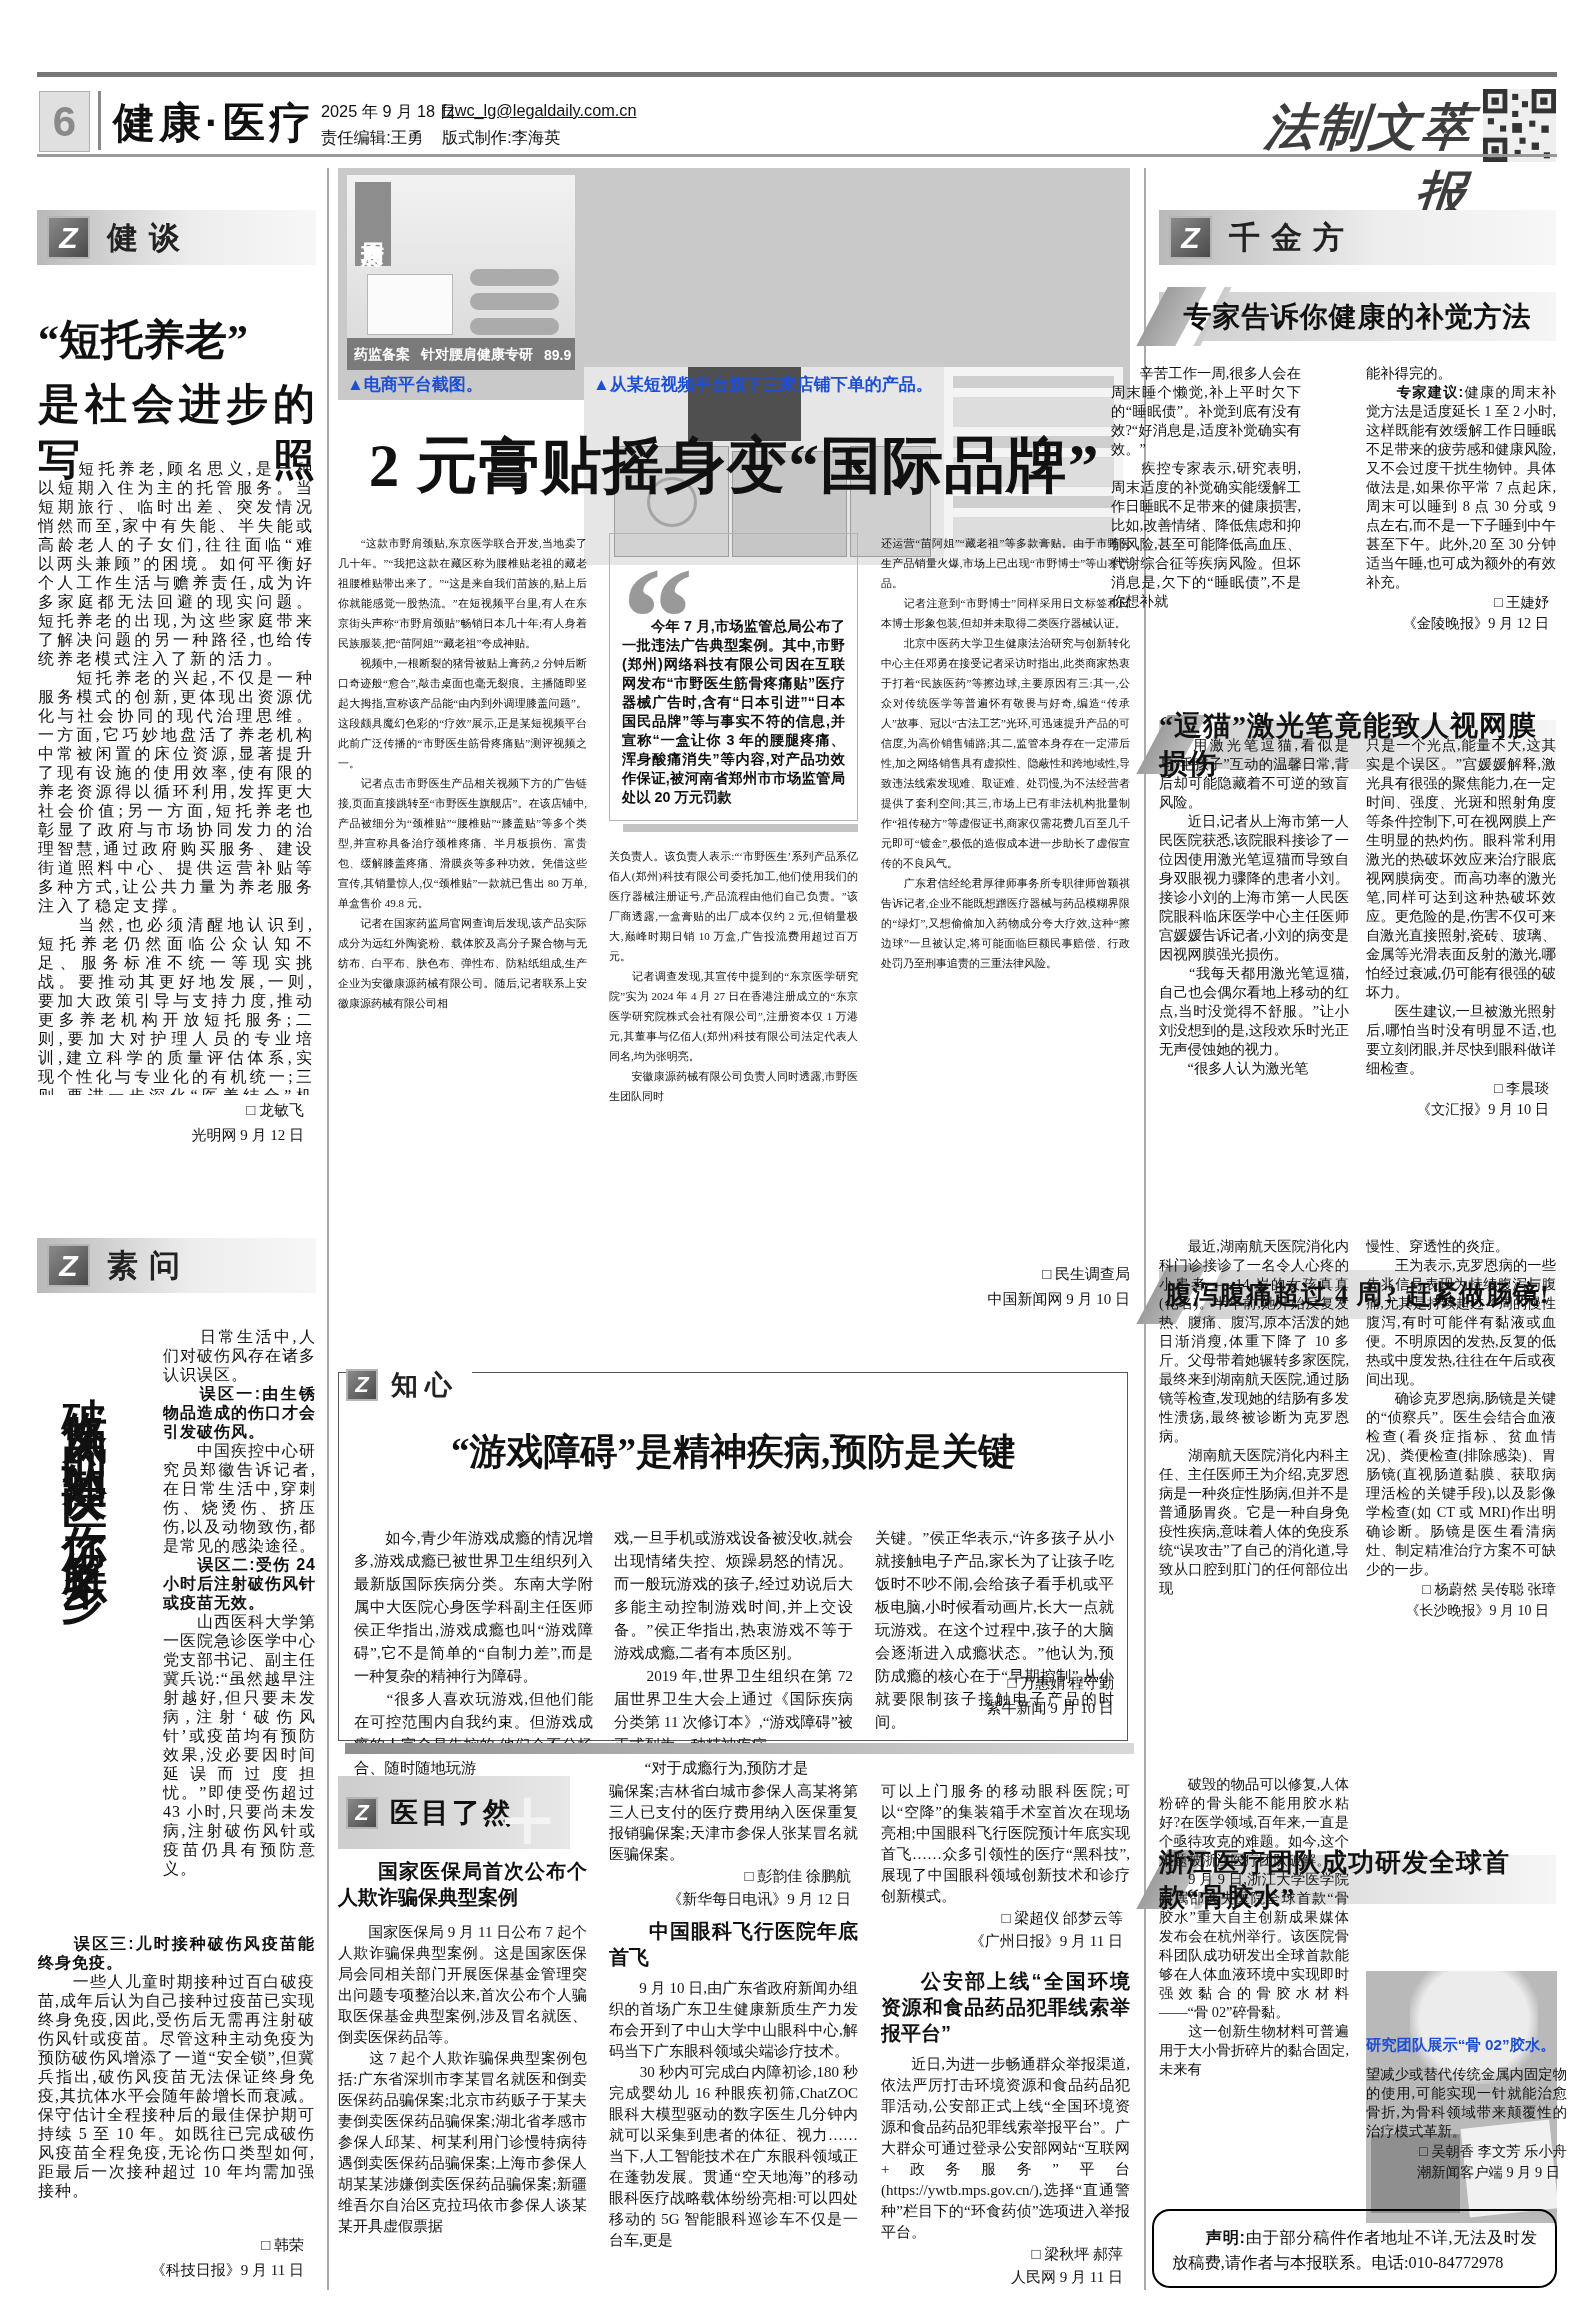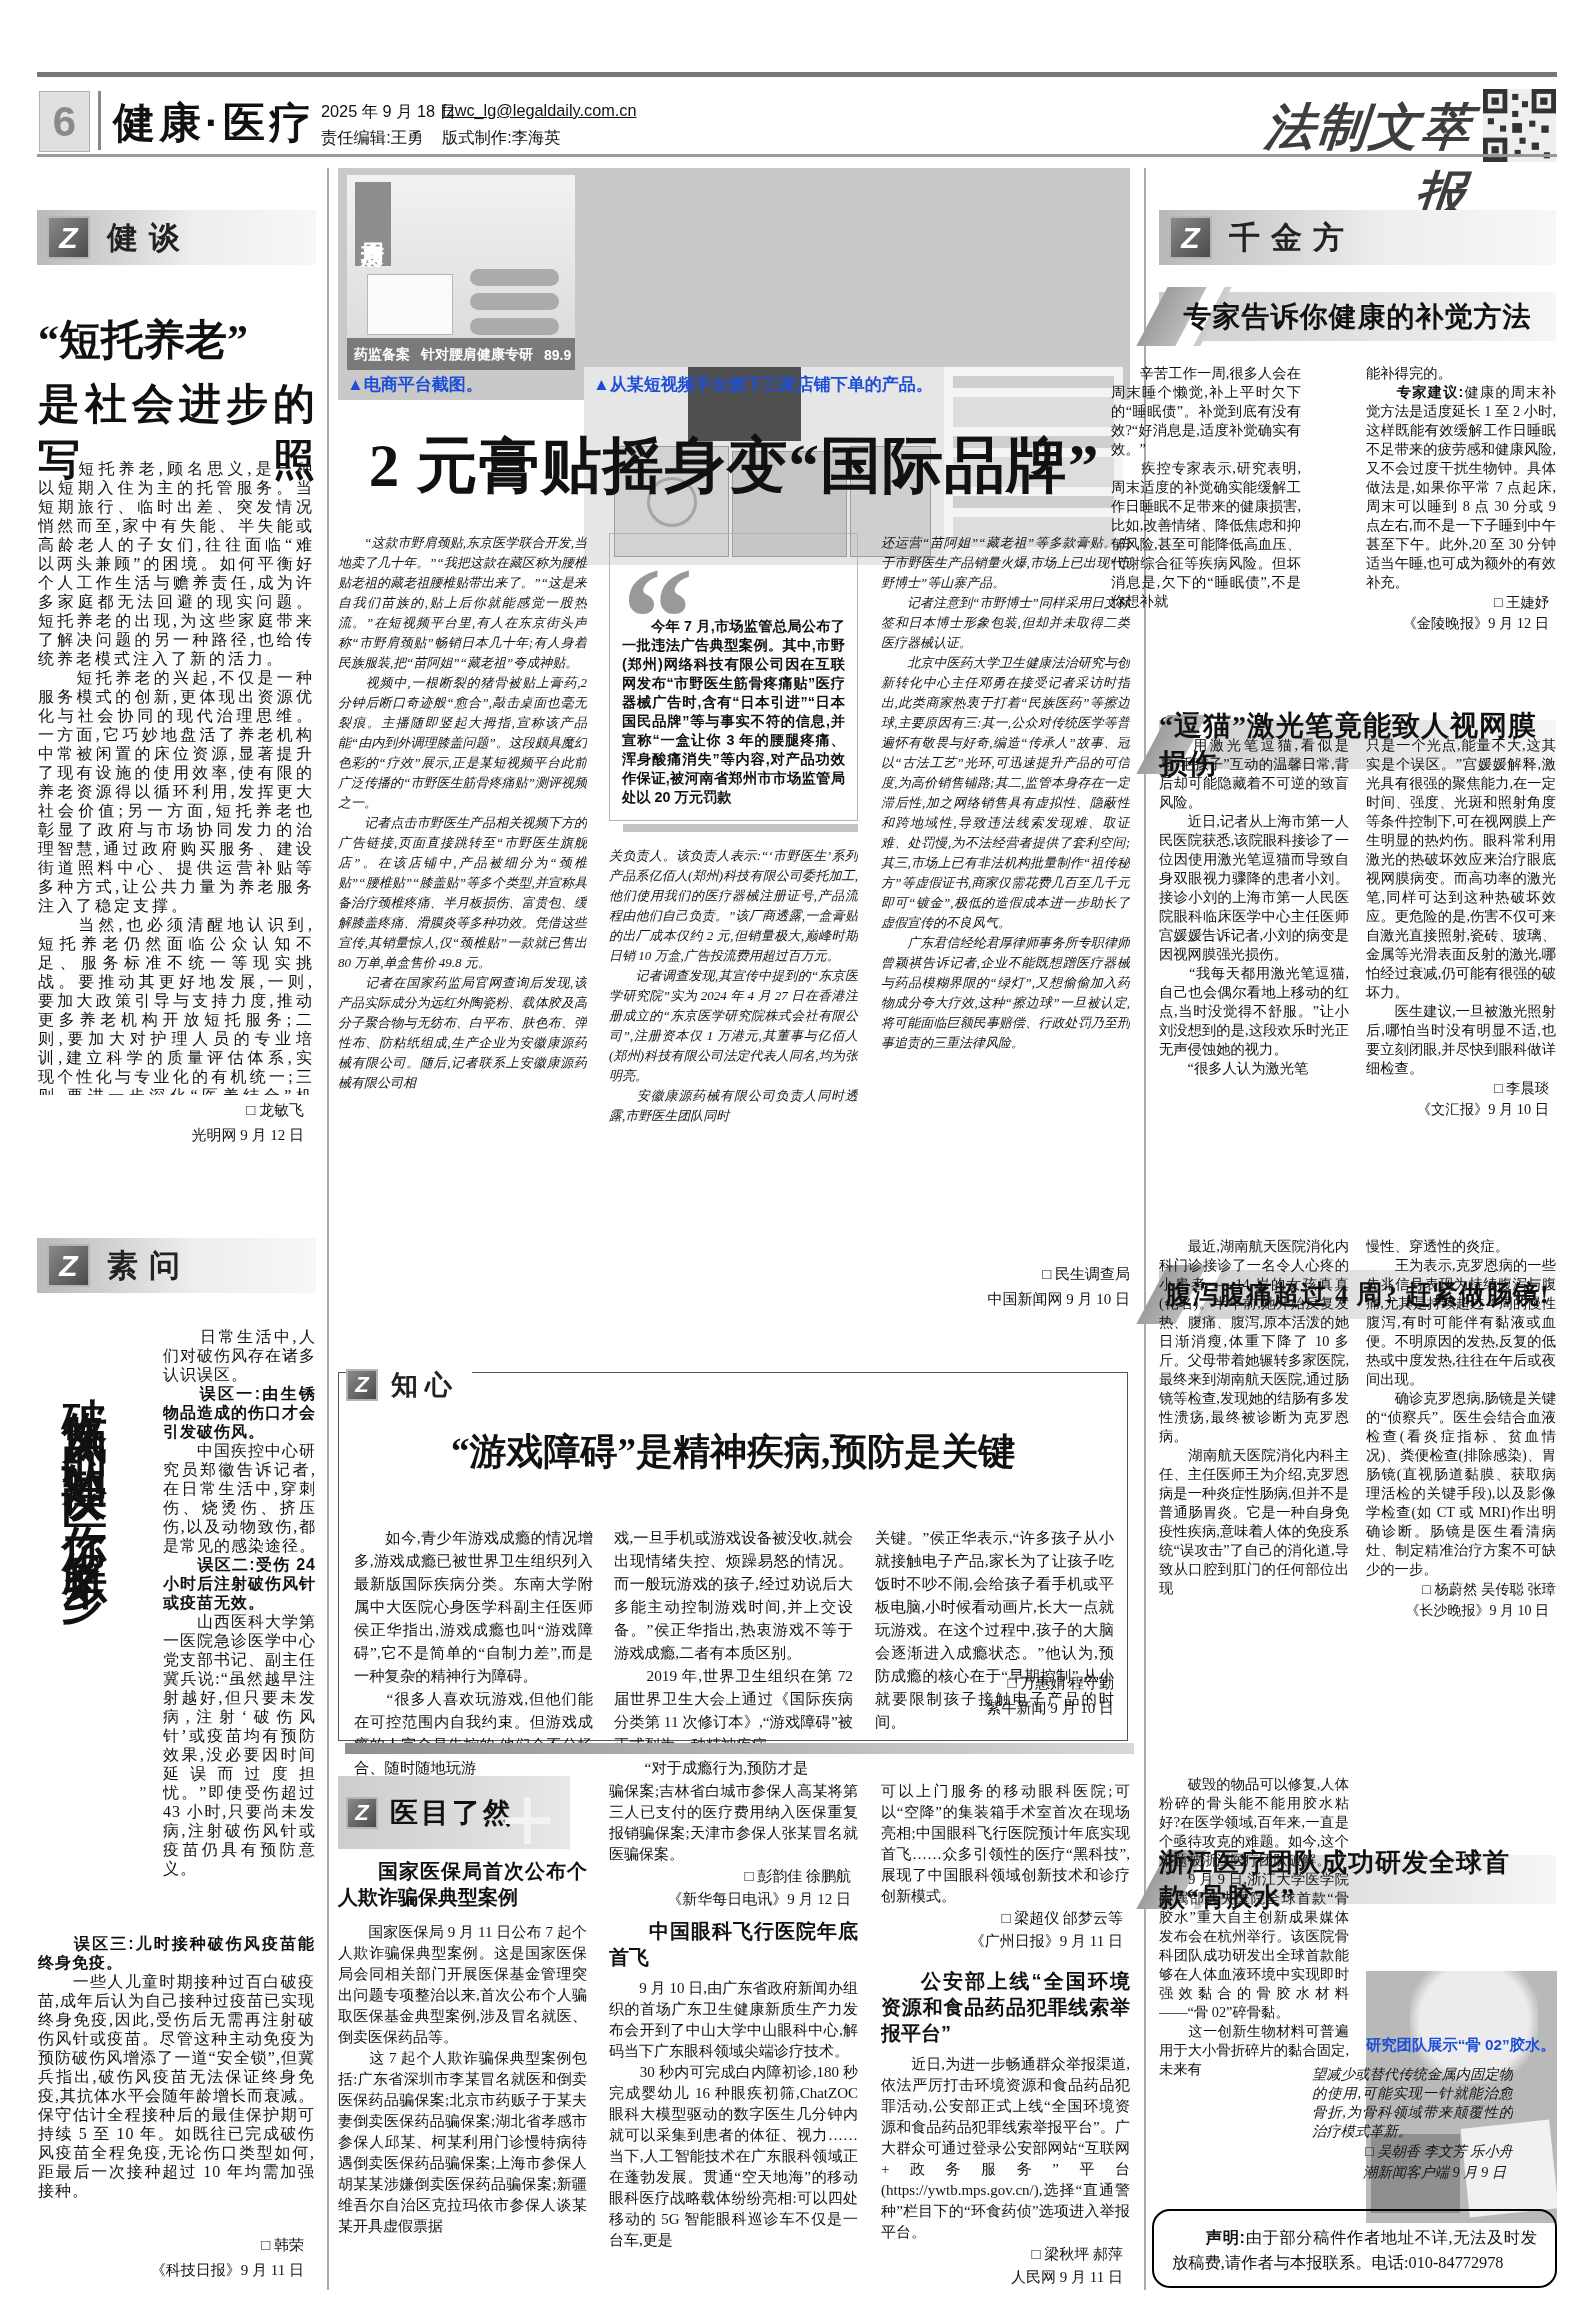"“这款市野肩颈贴,东京医学联合开发,当地卖了几十年。”“我把这款在藏区称为腰椎贴" .mt { font-size: 13px -> 11px; font-style: italic -> none }
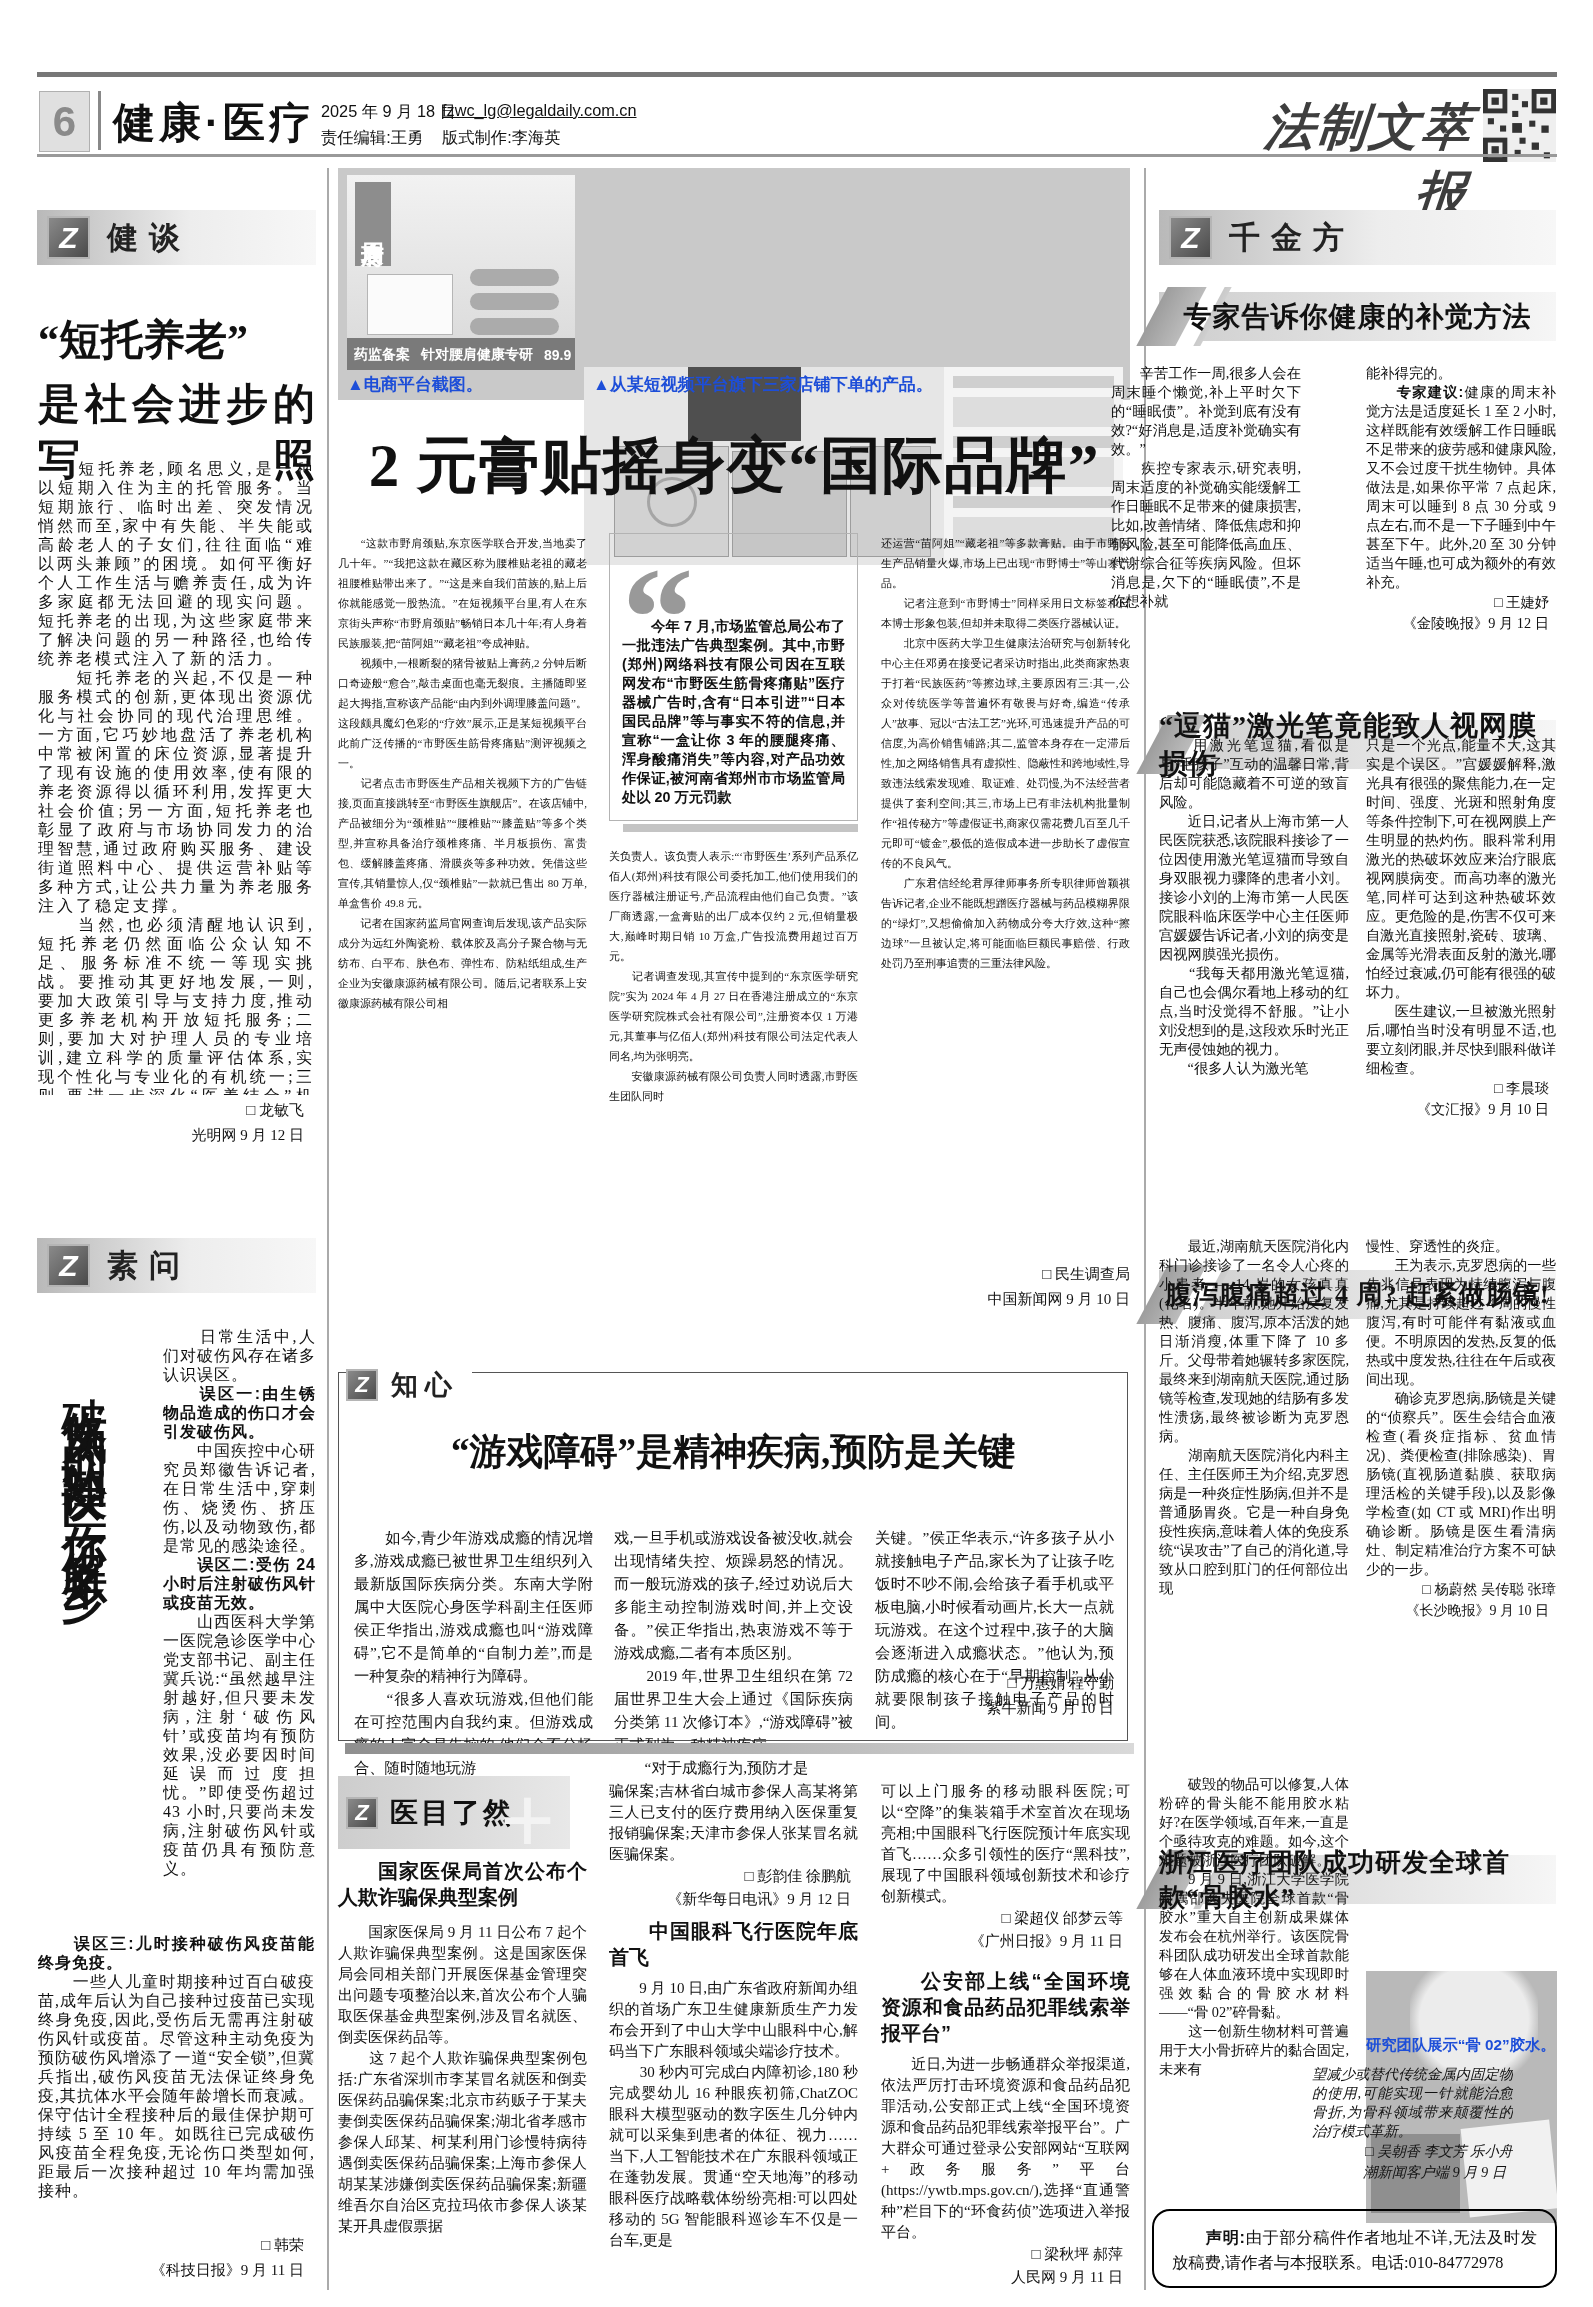"望减少或替代传统金属内固定物的使用,可能实现一针就能治愈骨折,为骨科领域带来颠覆" div.abs { font-style: italic -> none; left: 1312px -> 1366px }
